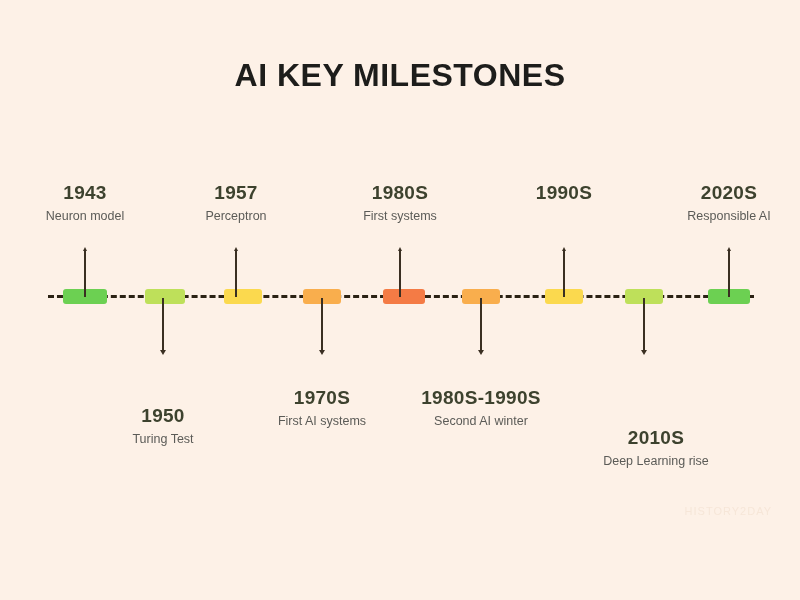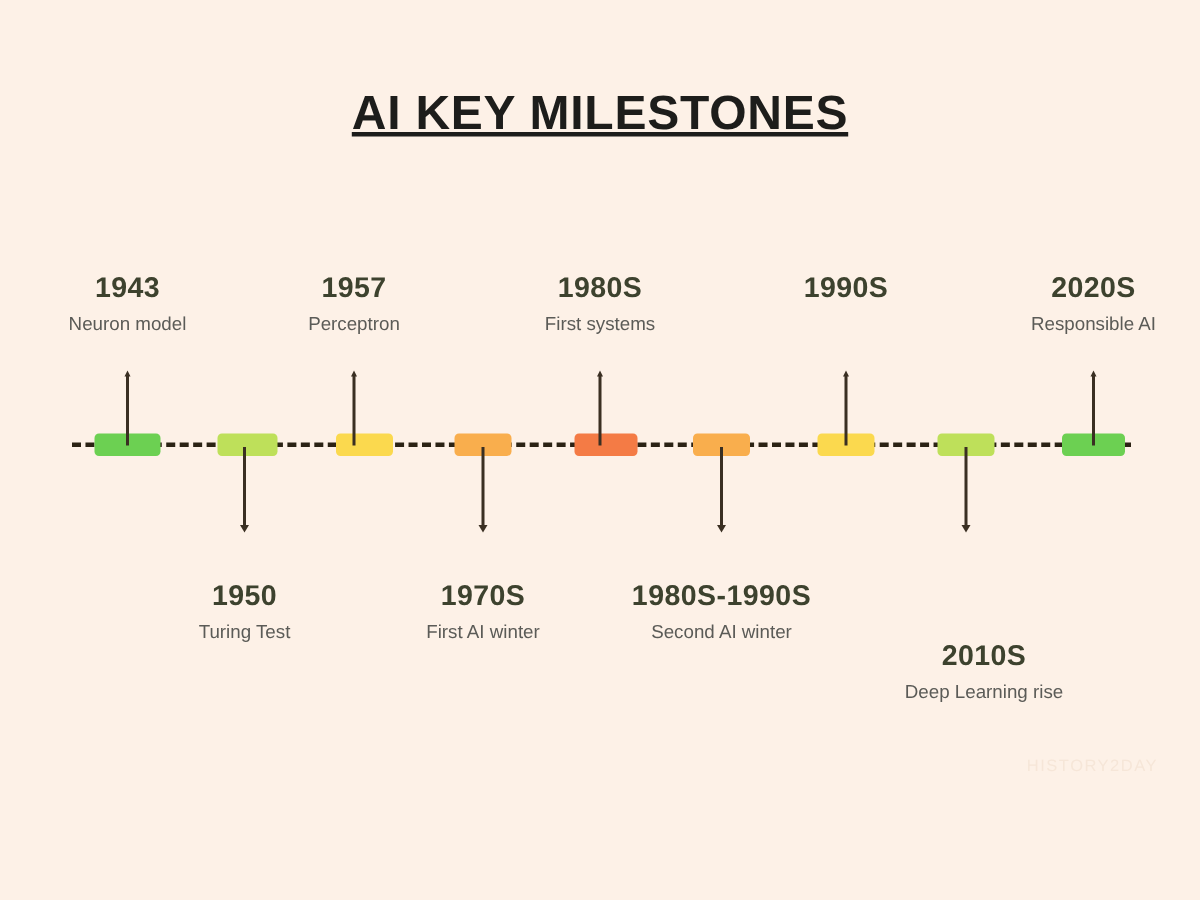"AI KEY MILESTONES" .title { text-decoration: underline -> none }
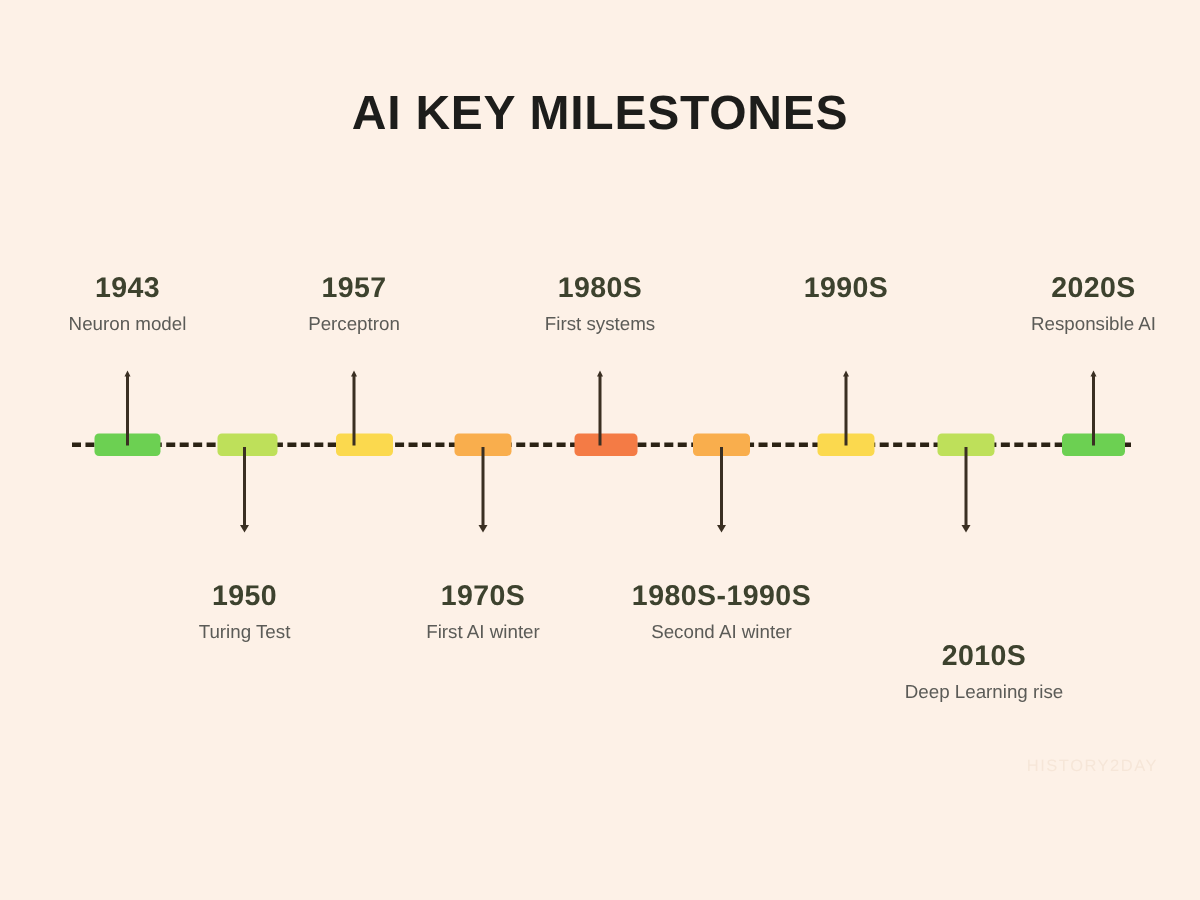"1950" div.lbl { margin-top: none -> 18px }
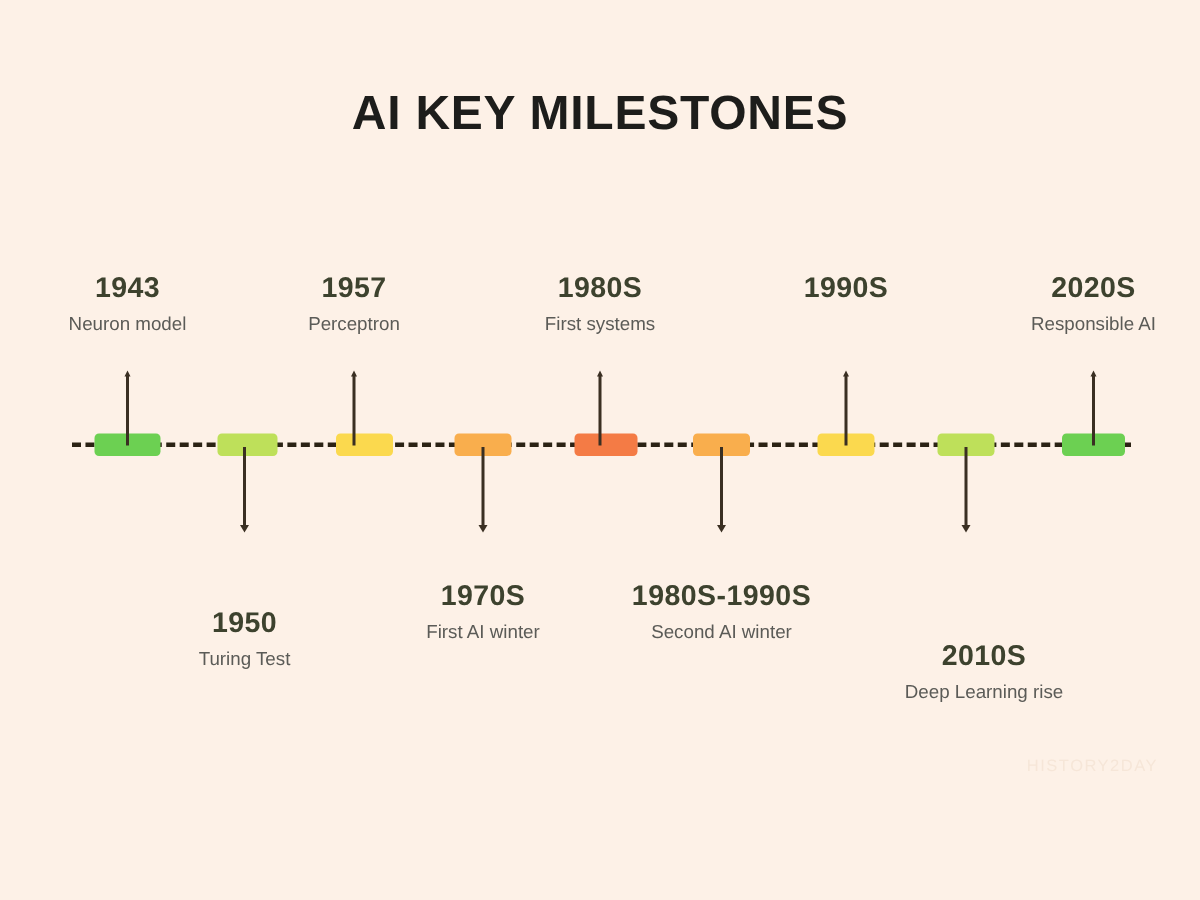"First AI winter" div.desc { text: winter -> systems }
